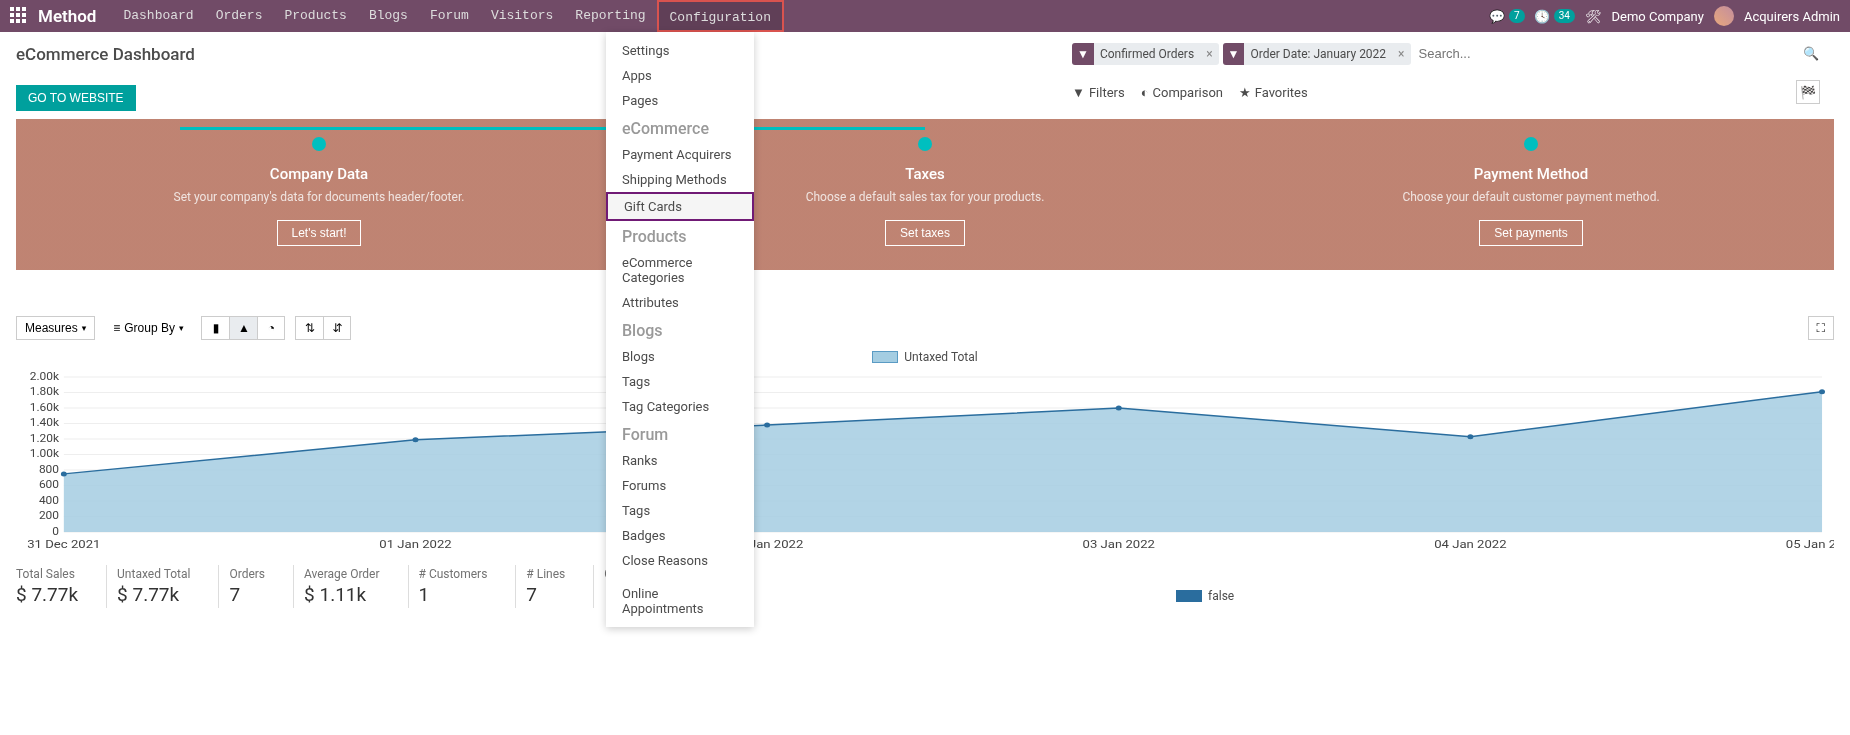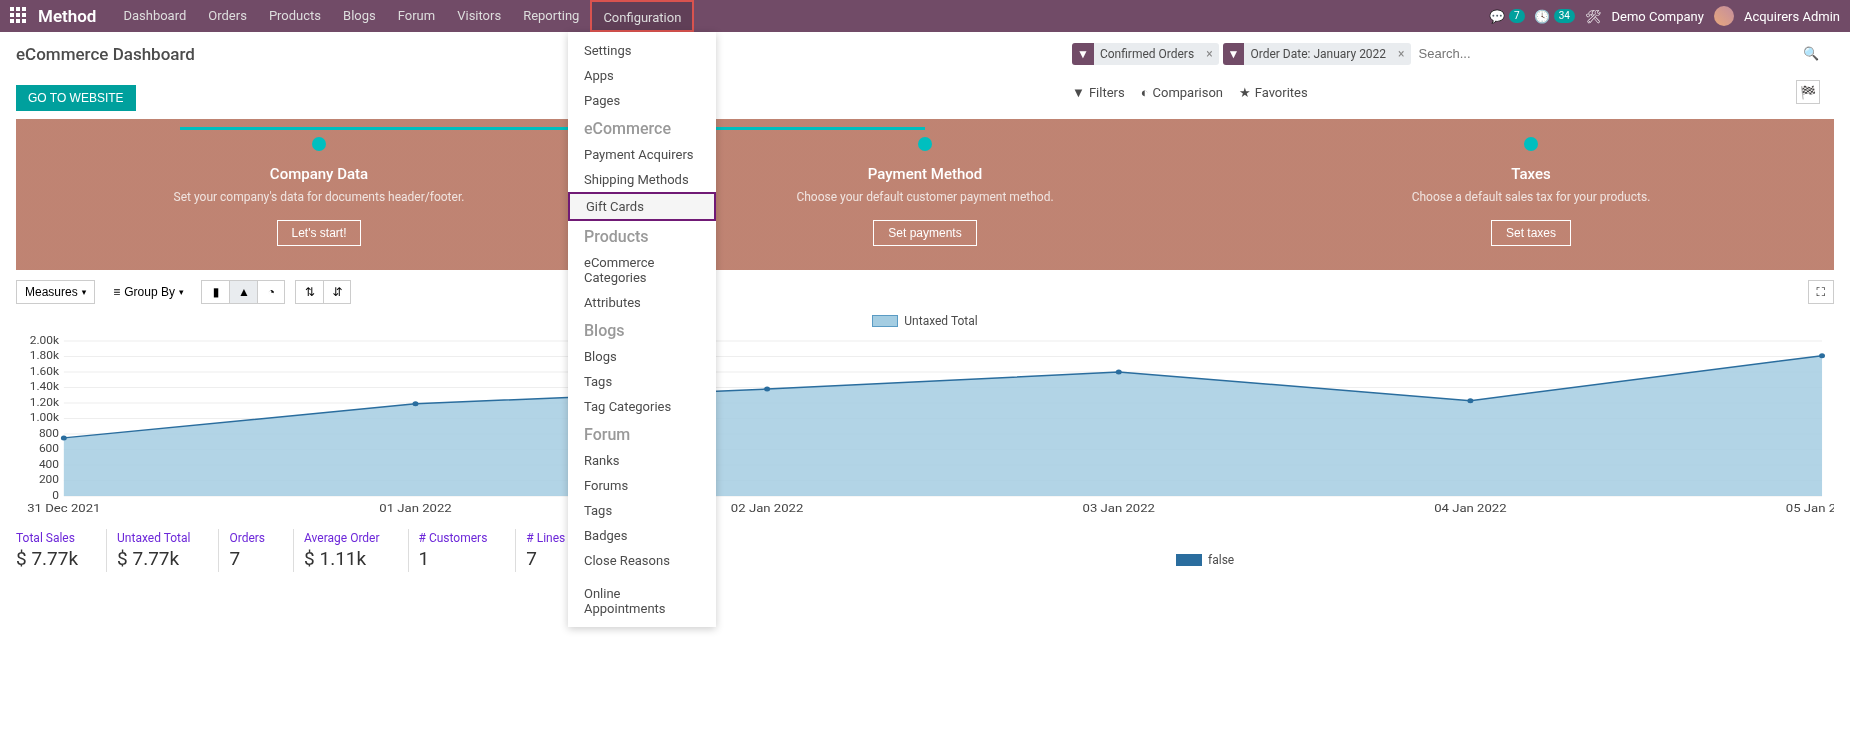"Dashboard" .nav-menu { font-family: none -> Liberation Mono, monospace }
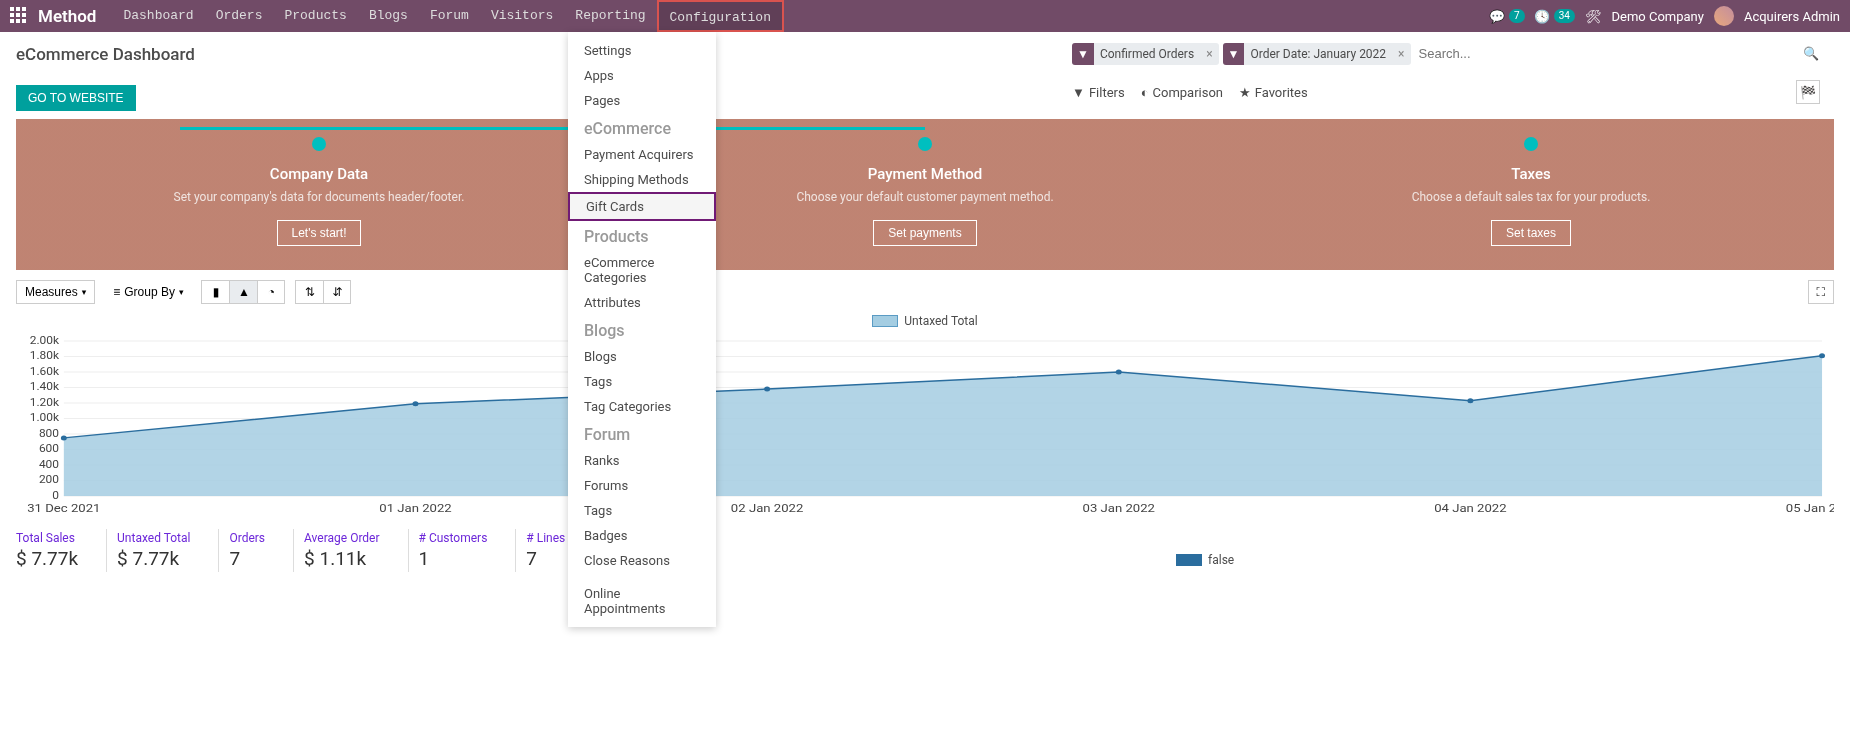"Settings" .dropdown { left: 568px -> 606px }
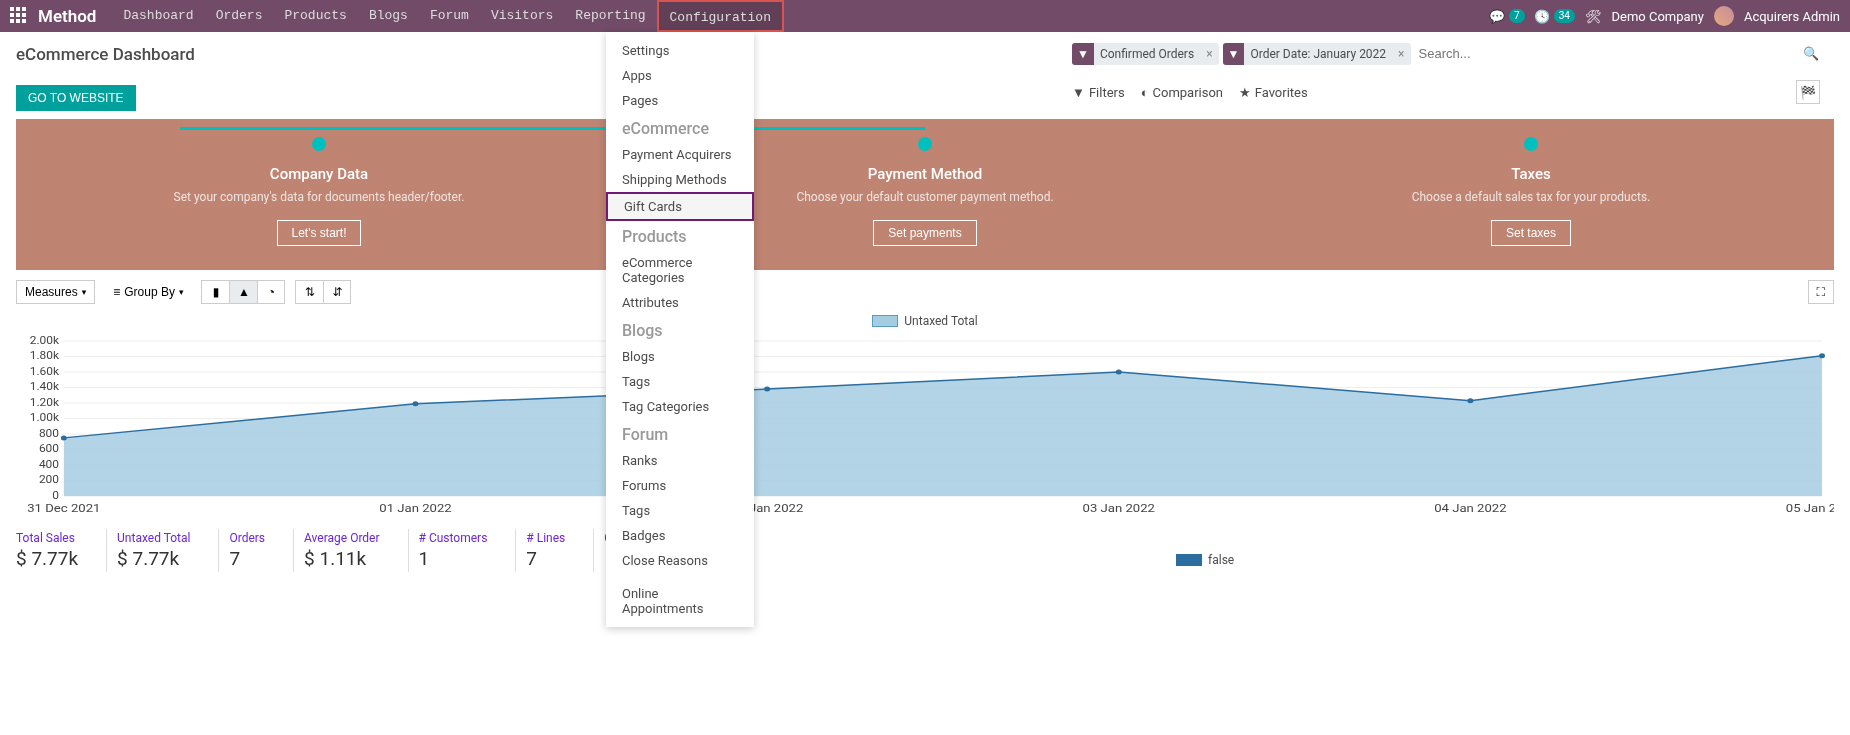"Payment Method" div.onboard-step { order: before "Taxes" -> after "Taxes" }
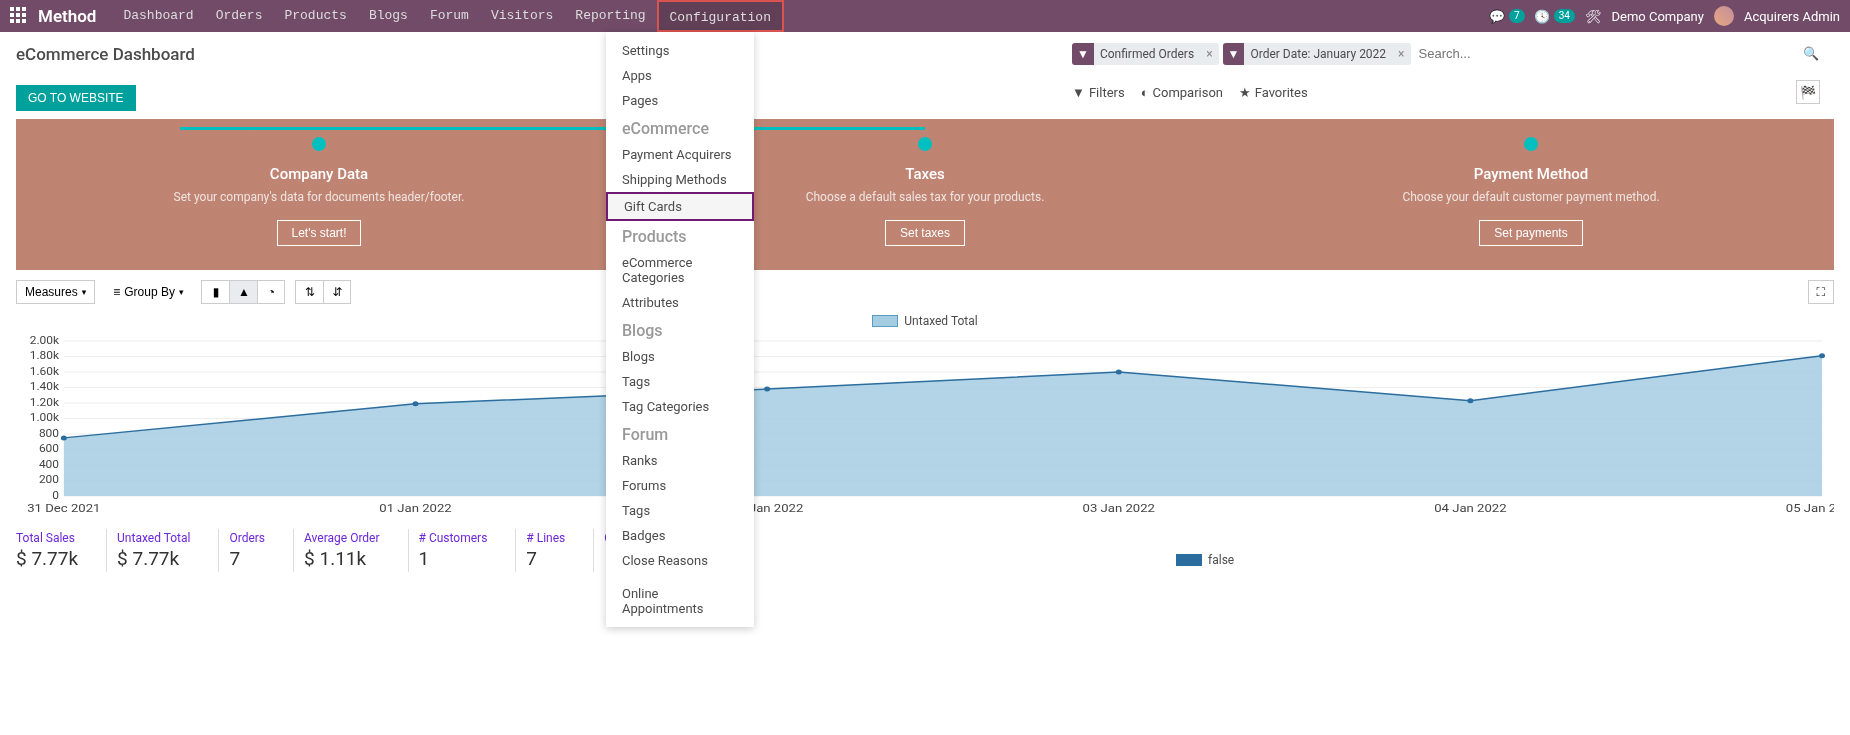"Measures" .toolbar { margin-top: none -> 36px }
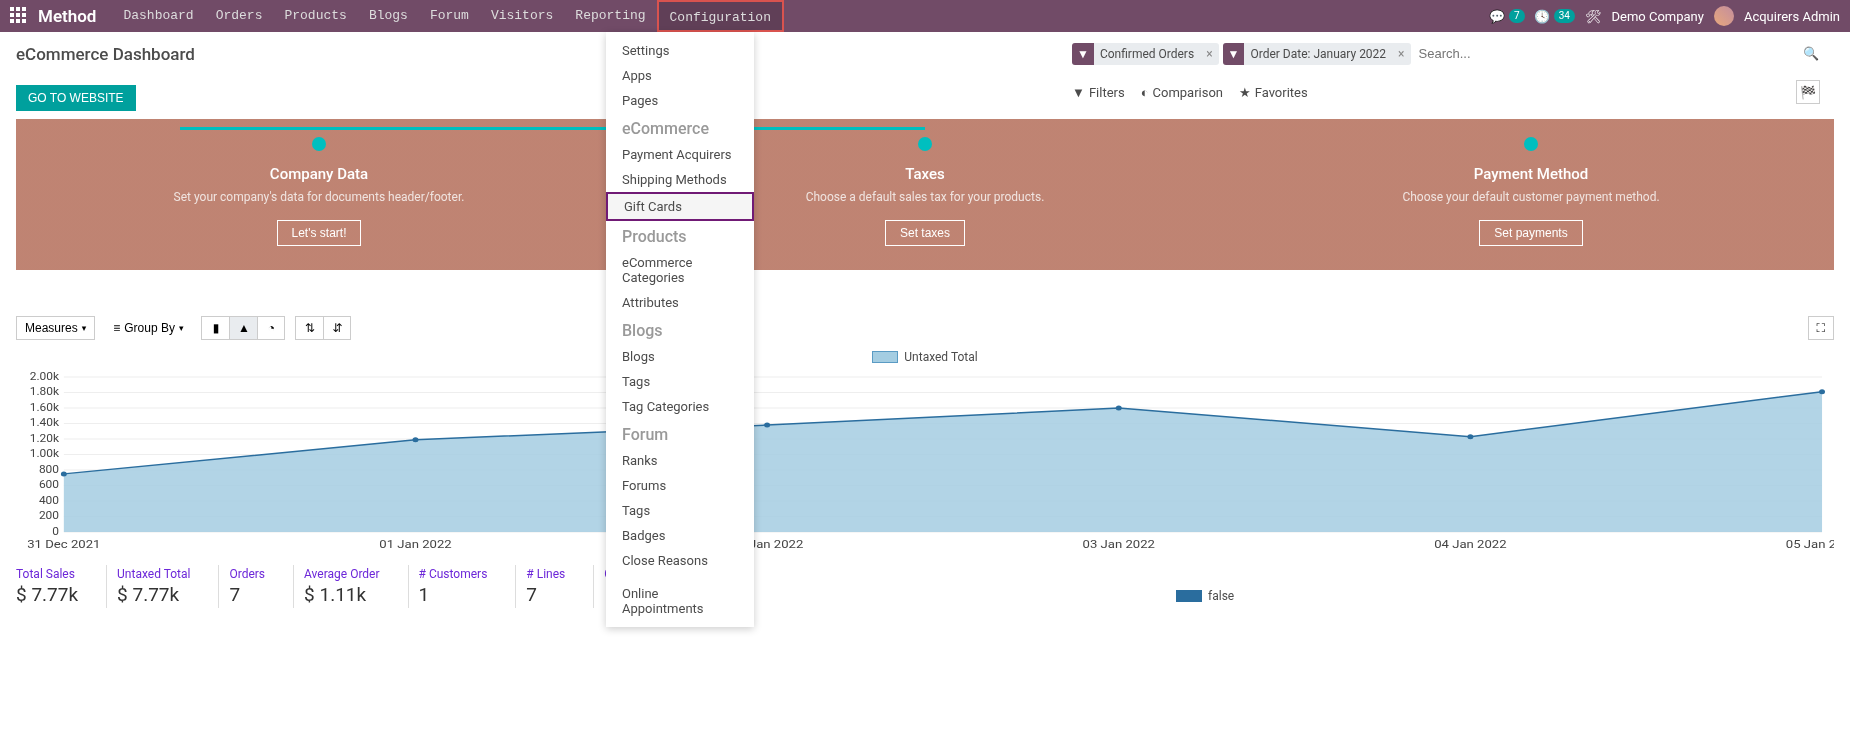"Total Sales" .kpi-label { color: #6d28d9 -> #737373 }
